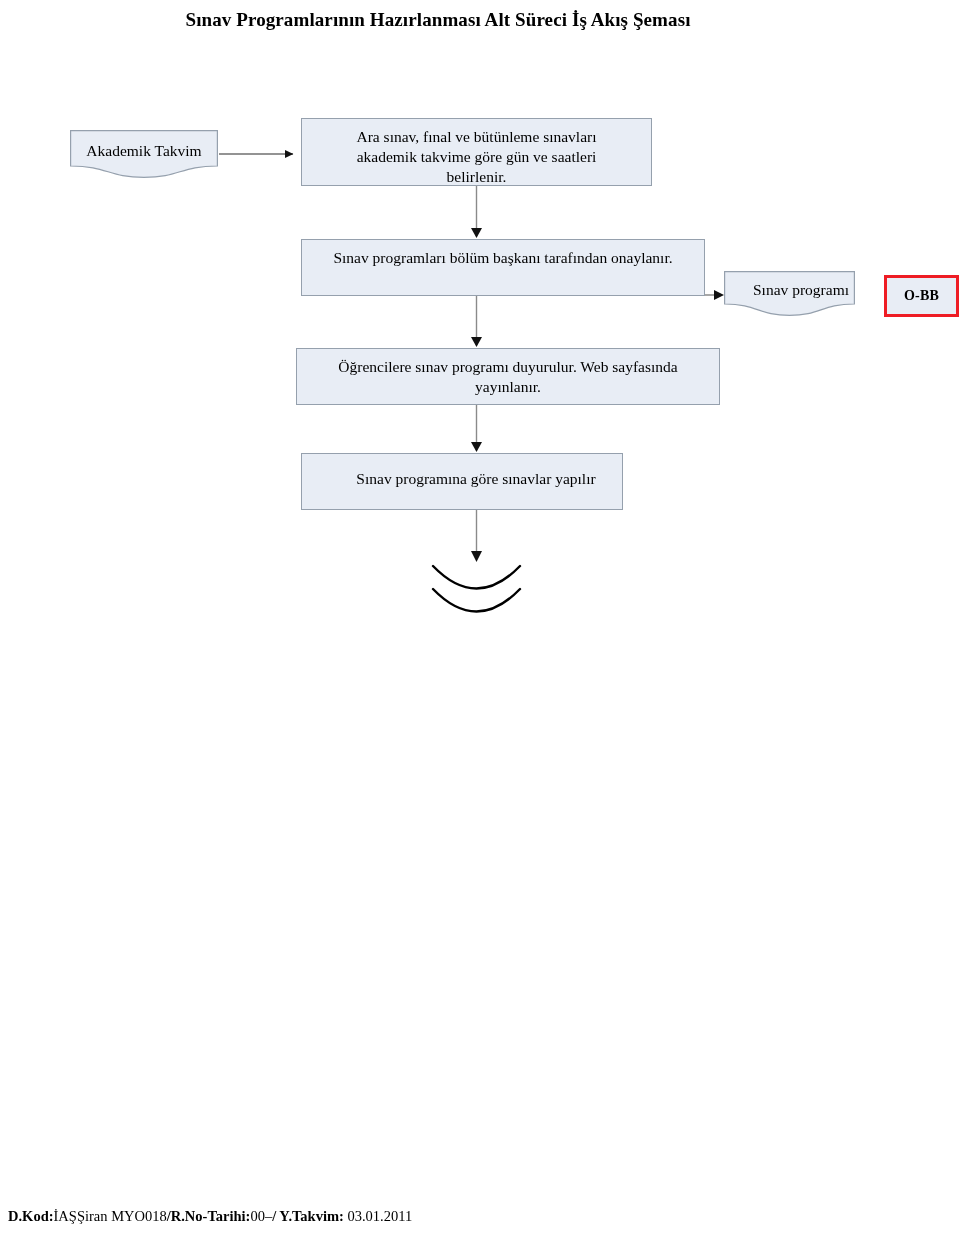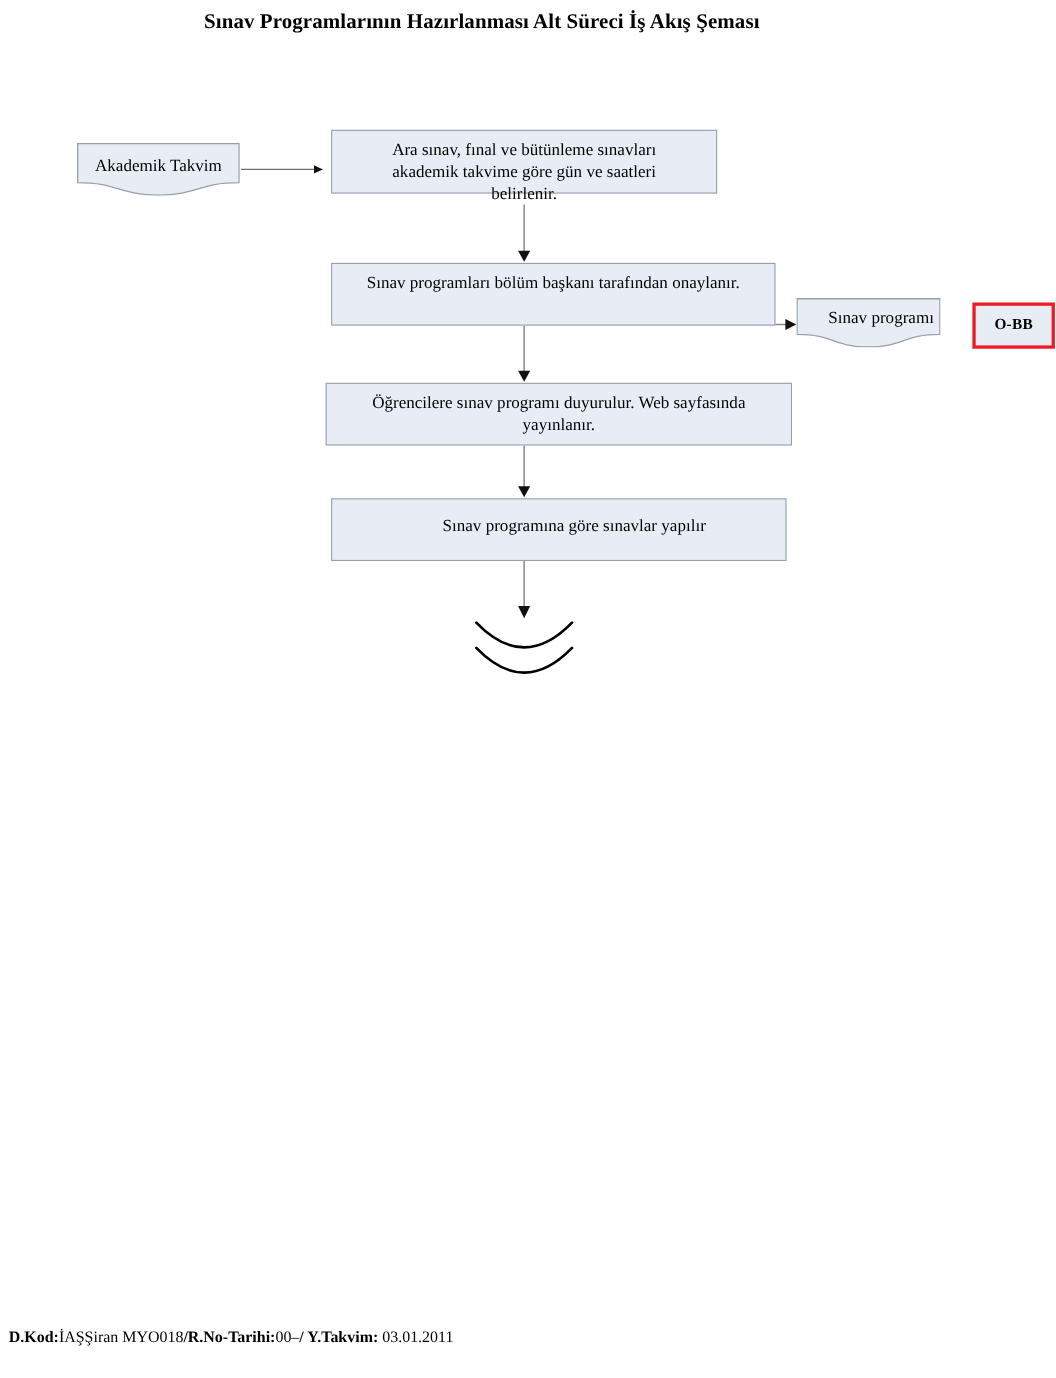"Ara sınav, fınal ve bütünleme" #box-1 { height: 58px -> 68px }
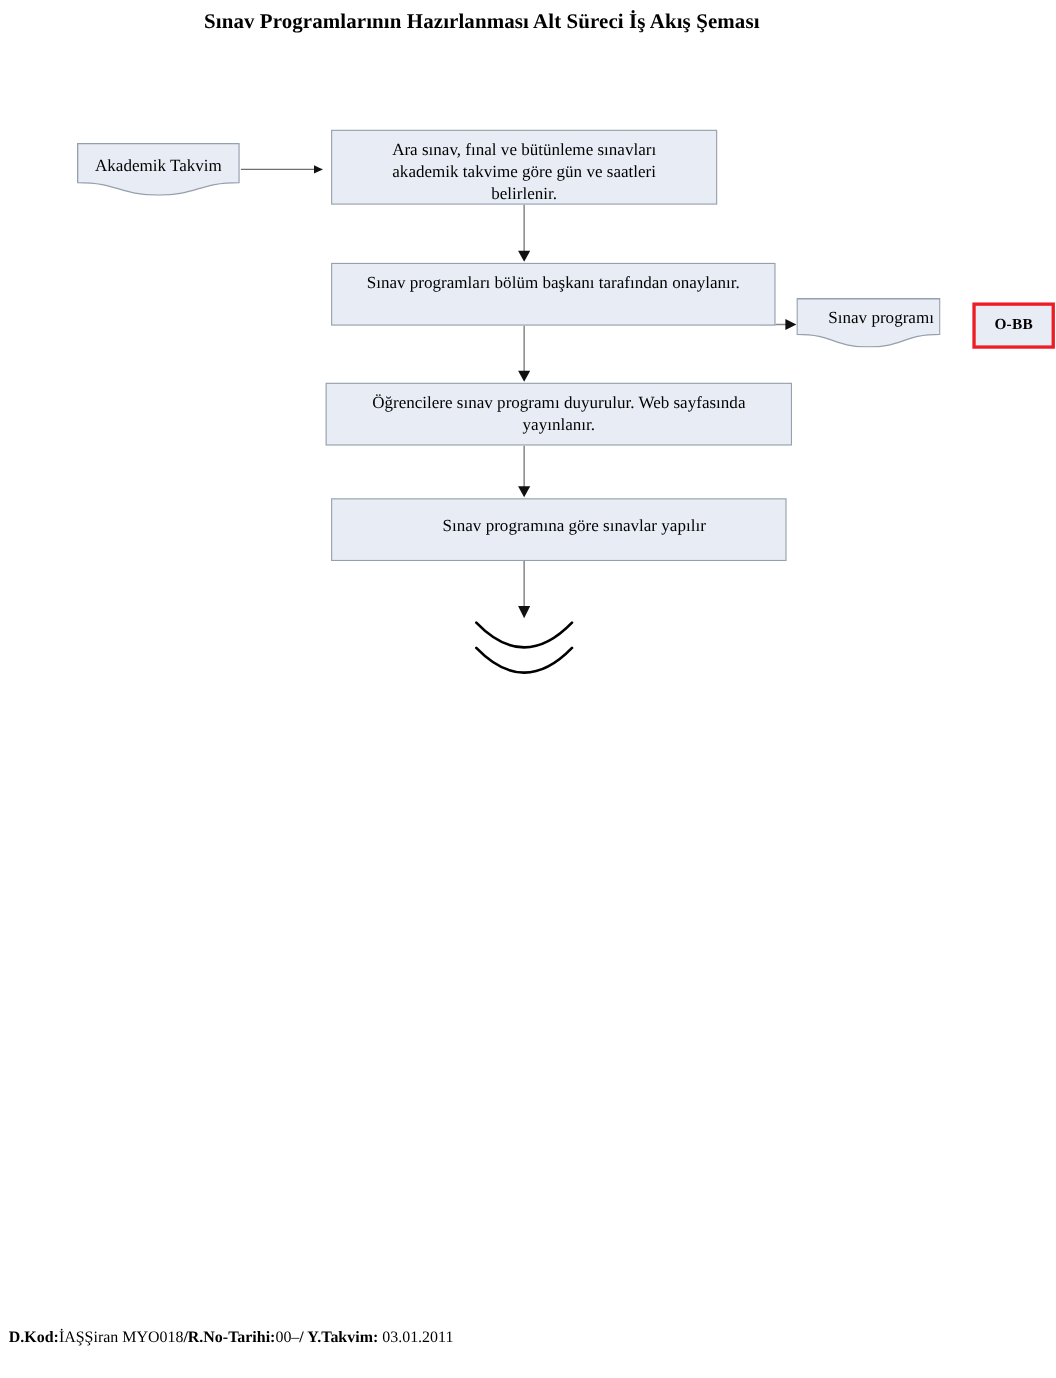"Sınav programına göre sınavlar yapılır" #box-4 { width: 414px -> 322px }
